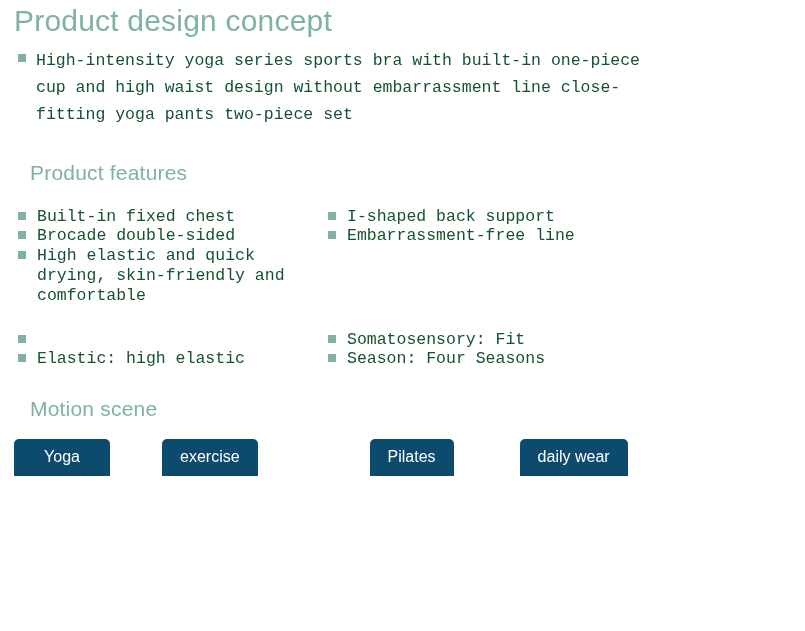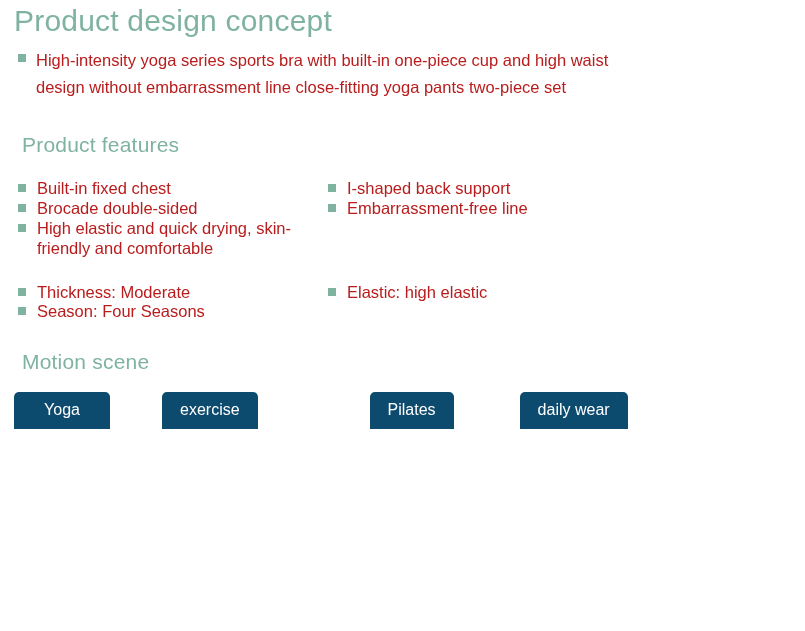"High-intensity yoga series sports bra" .bullet-text { color: #b91c1c -> #14532d; font-family: none -> Liberation Mono, monospace }
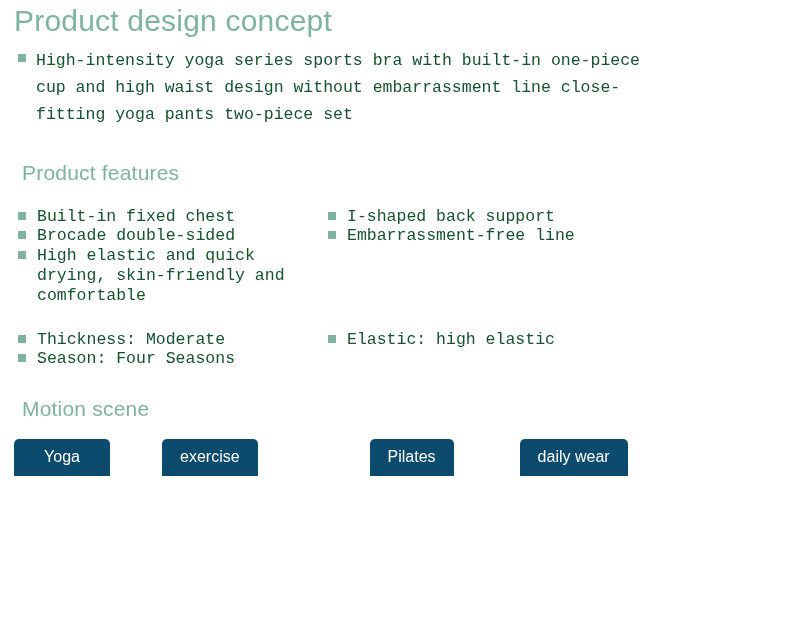"Product features" .section-title { margin: 8px -> 16px }
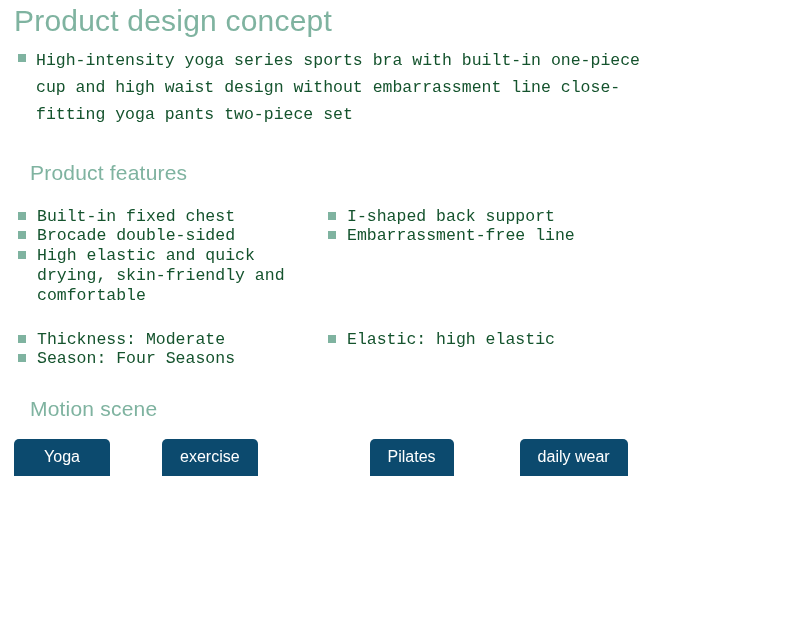"Thickness: Moderate" span.bullet-text { html: <span>Thickness: Moderate</span> -> none }
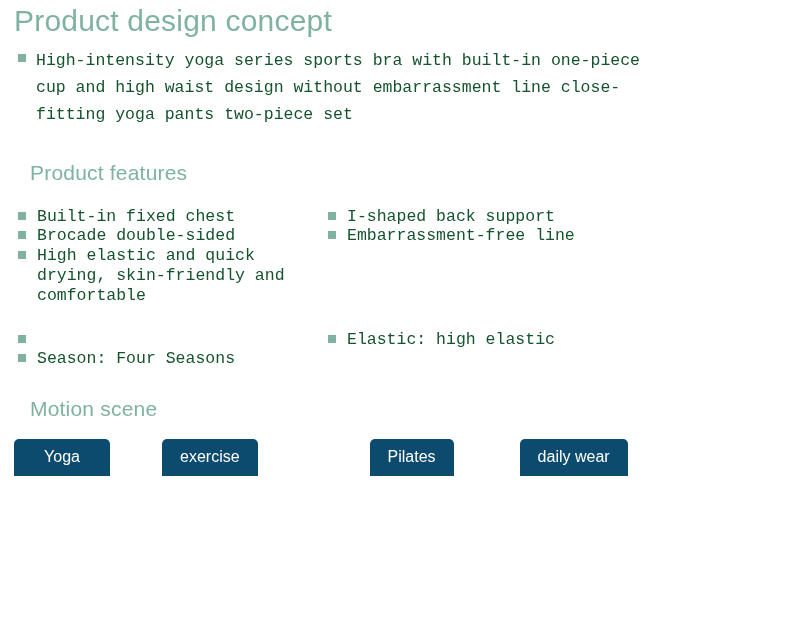"Somatosensory: Fit" div.bullet-row { html: none -> <div> <span></span> <span>Somatosensory: Fit</span> </div> }
